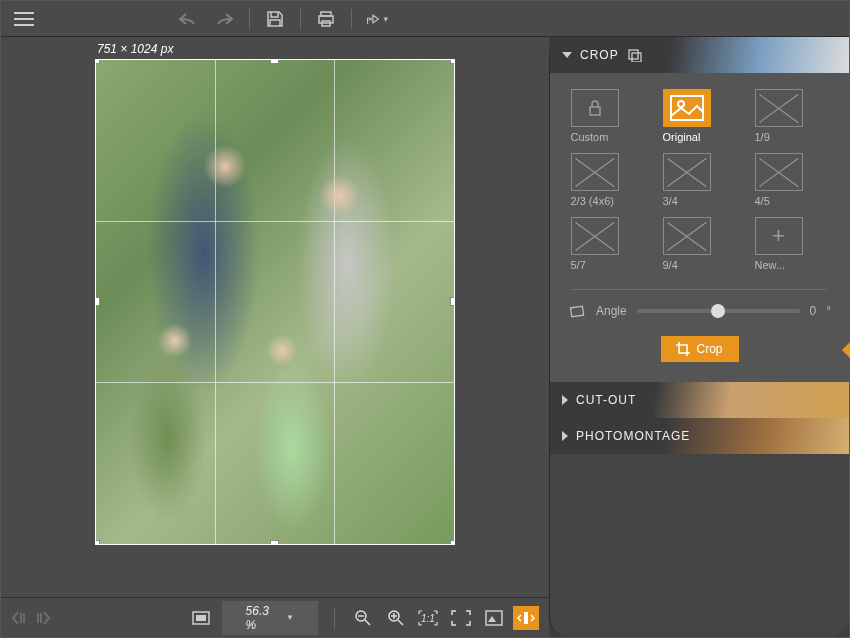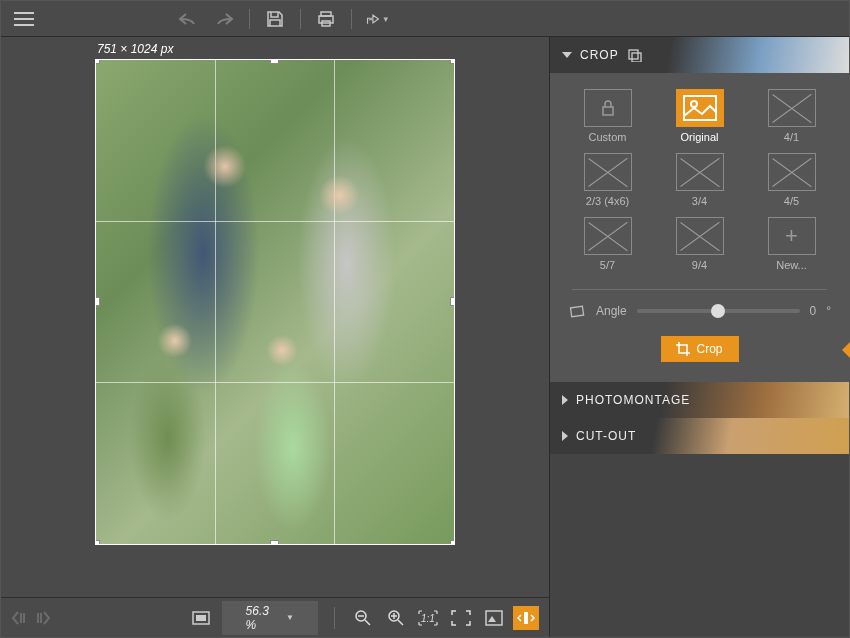"CROP" .sidepanel { border-radius: none -> 20px }
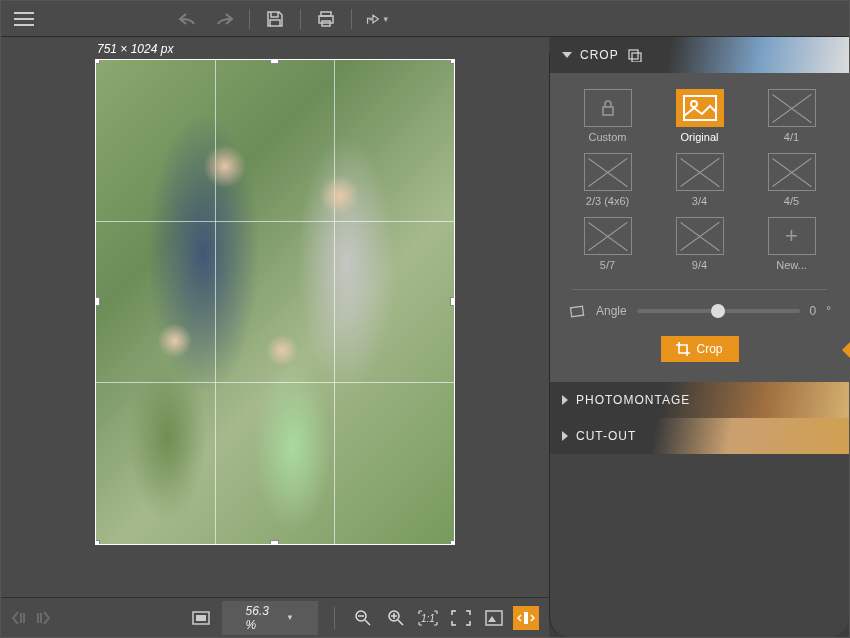"Custom" .ratio-item { align-items: center -> none }
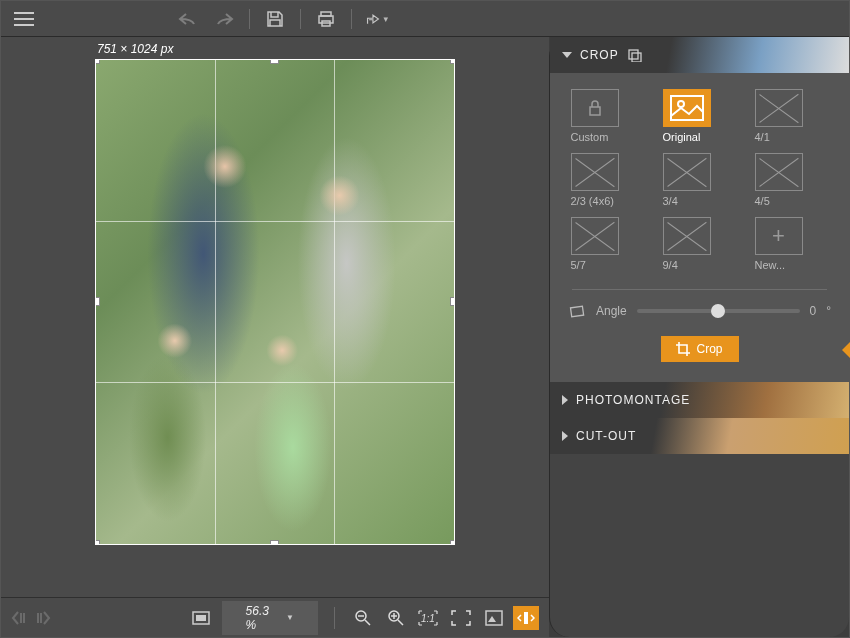"4/1" span { text: 4/1 -> 1/9 }
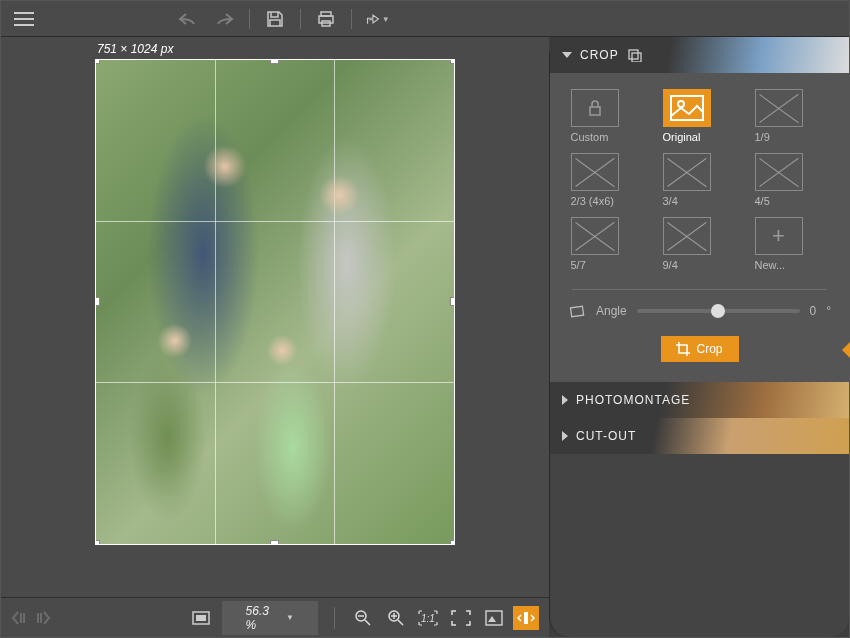"PHOTOMONTAGE" div.panel-header { order: before "CUT-OUT" -> after "CUT-OUT" }
